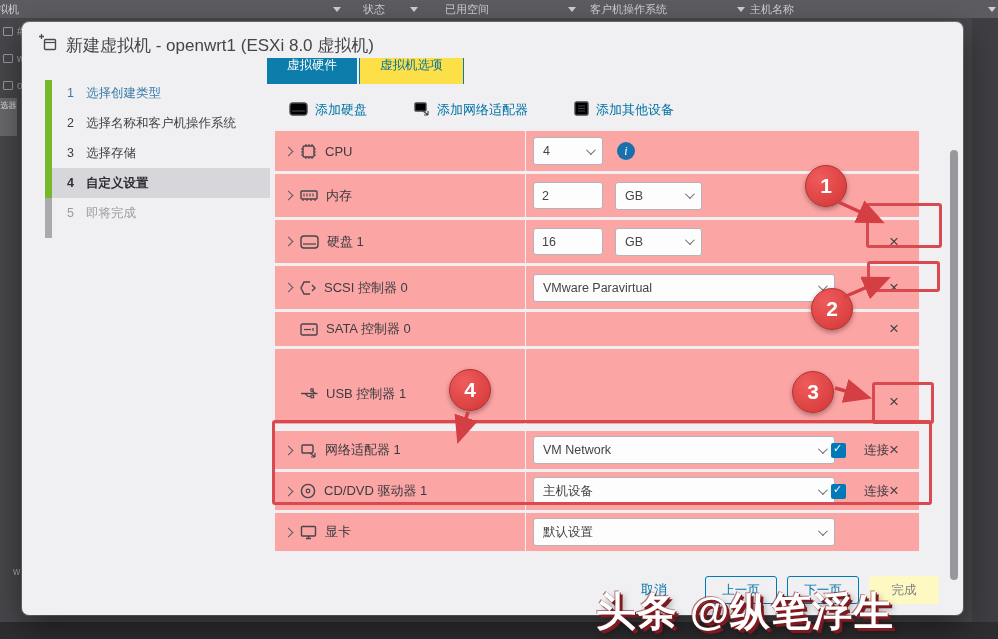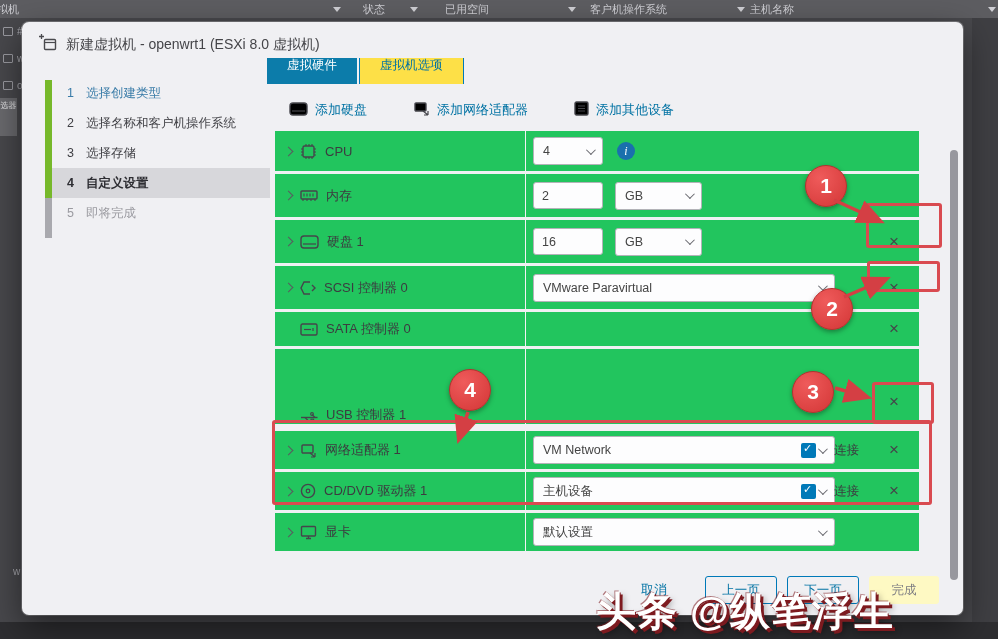"新建虚拟机 - openwrt1 (ESXi 8.0" .modal-title { font-size: 14px -> 17px }
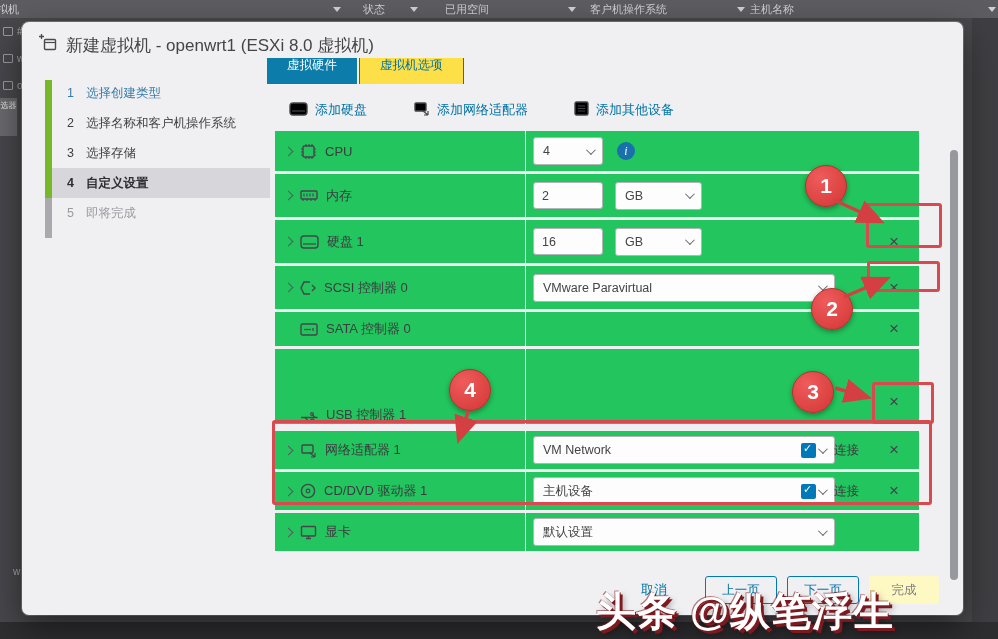"CPU" .hw-row { background: #22c55e -> #fca5a5 }
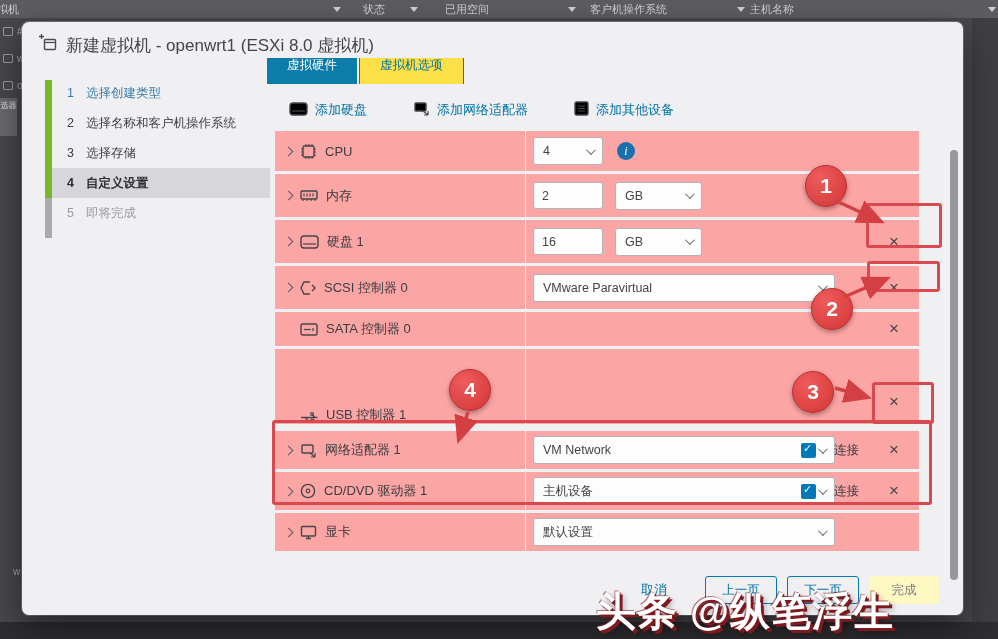"USB 控制器 1" .hw-row.h75 .row-label { align-items: flex-end -> center }
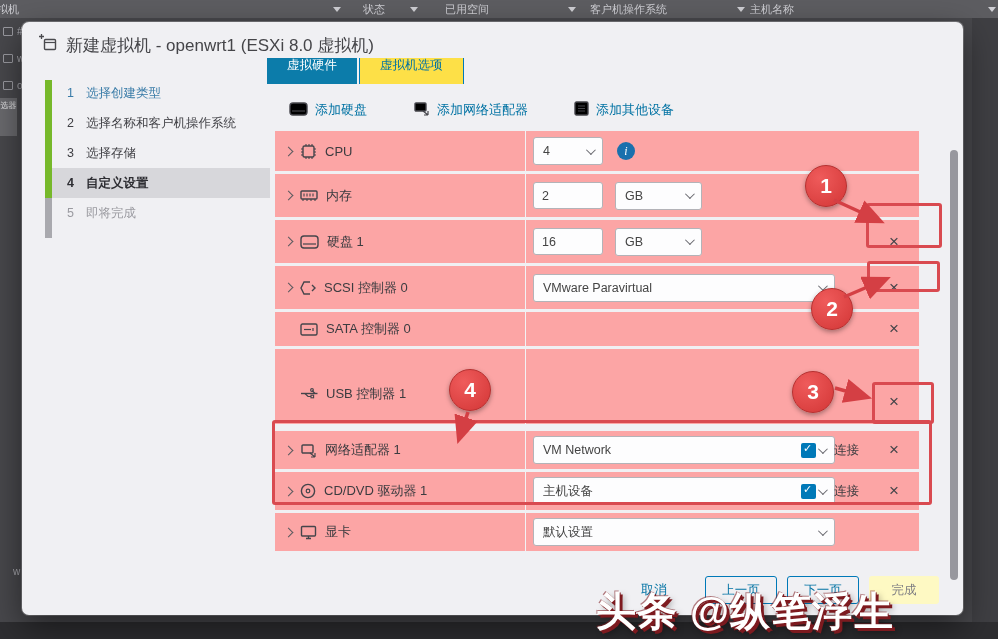"连接" .connect-group { right: 60px -> 30px }
